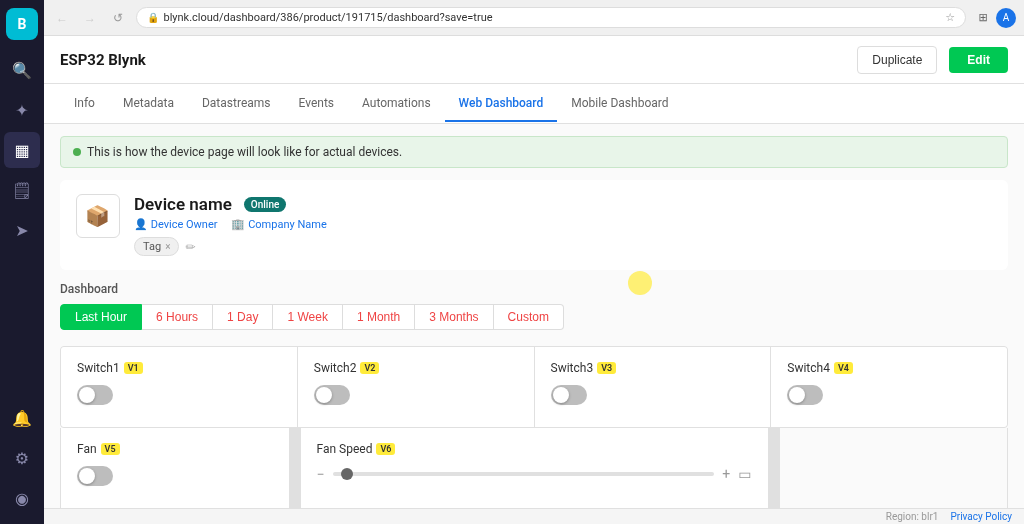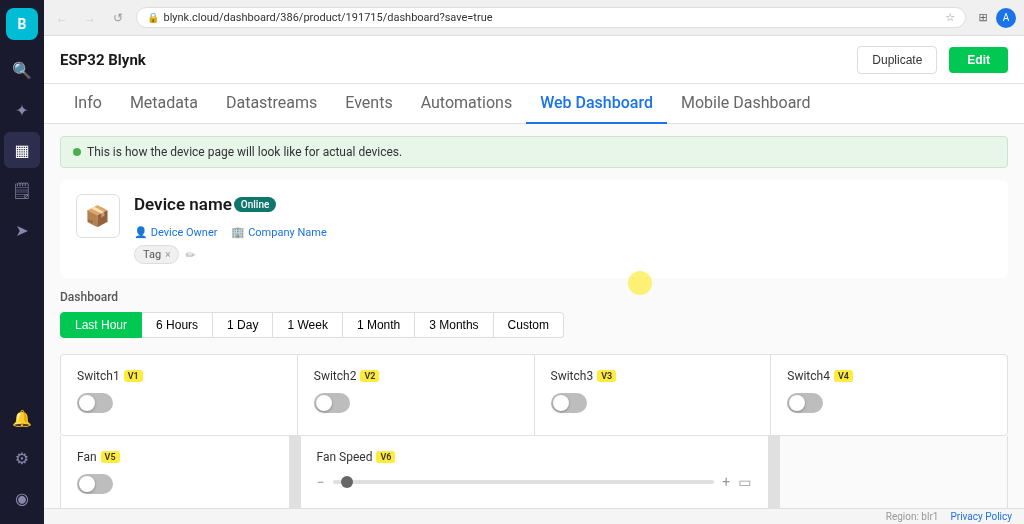"Info" .nav-tab { font-size: 16px -> 12px }
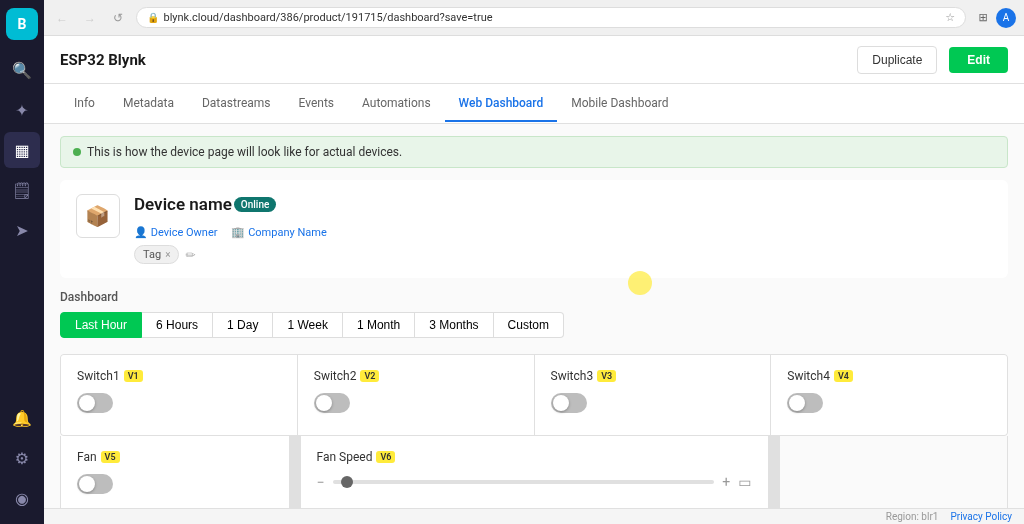"Device name" .device-name-row { gap: 2px -> 12px; margin-bottom: 12px -> 4px }
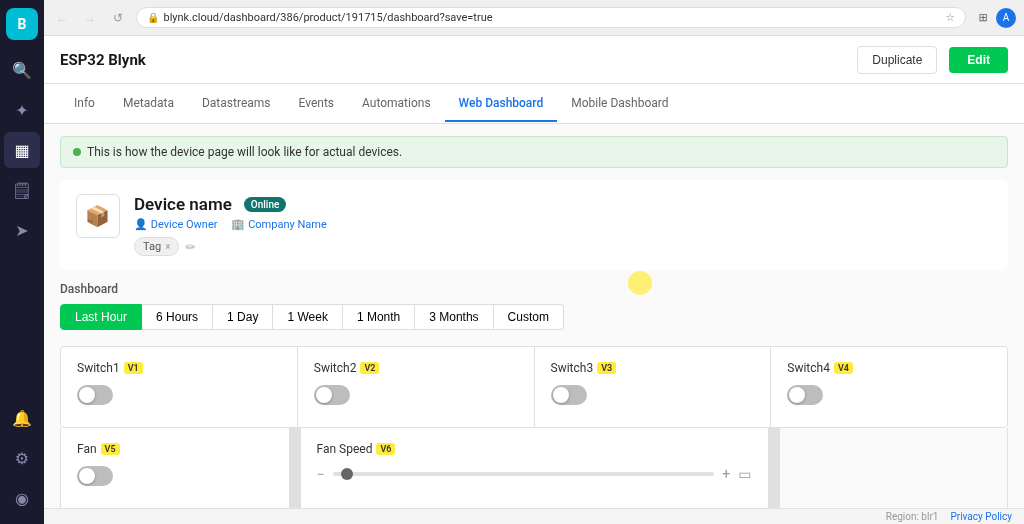"6 Hours" .time-btn { color: #000000 -> #ef4444 }
